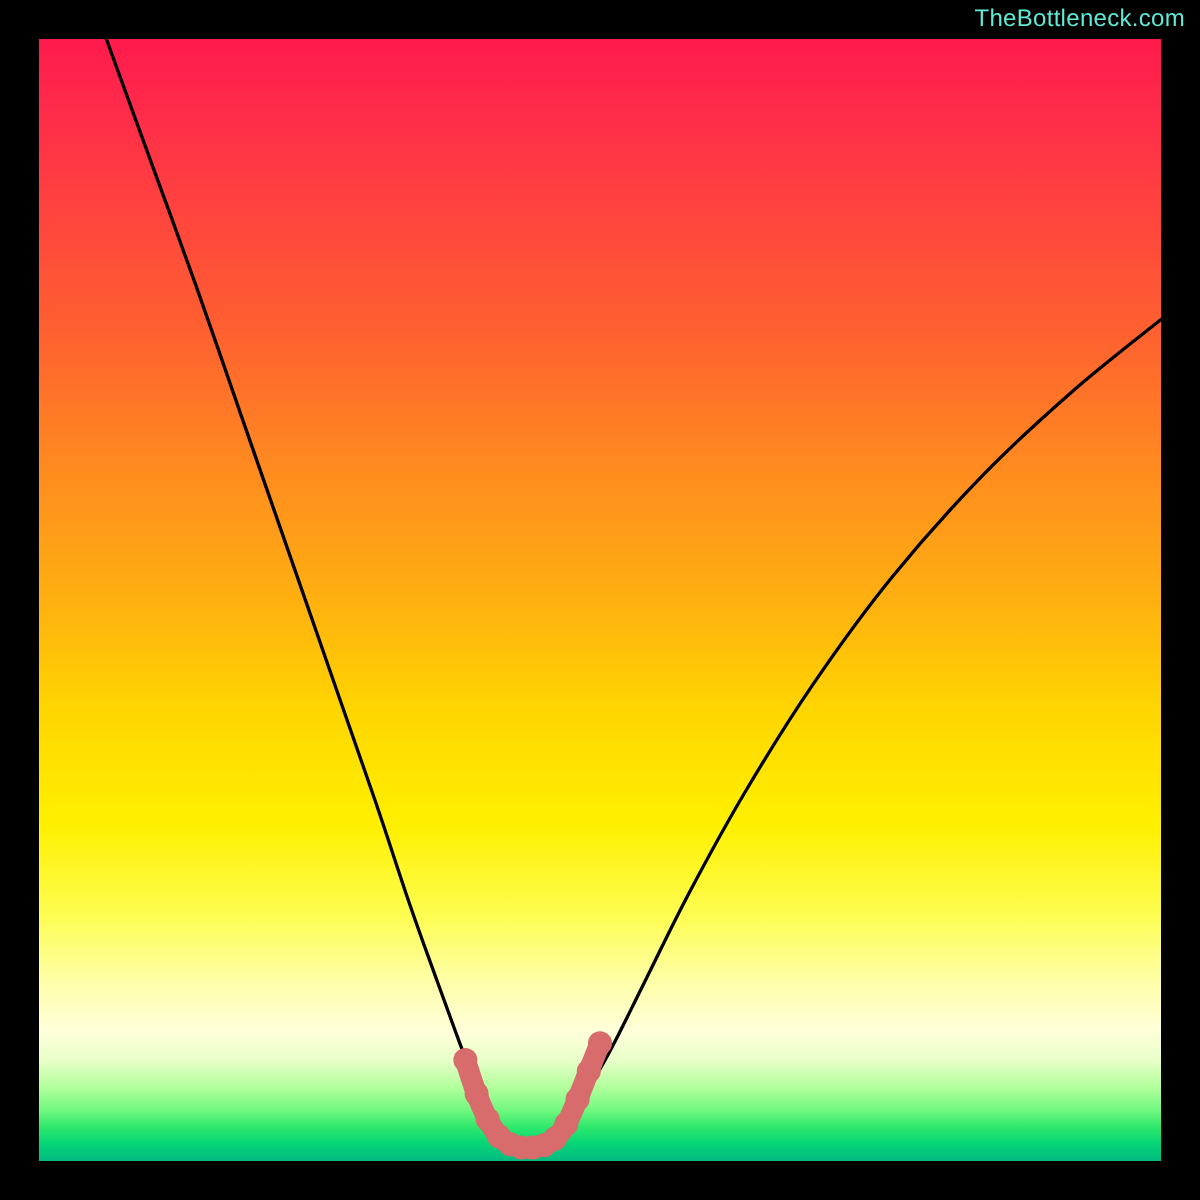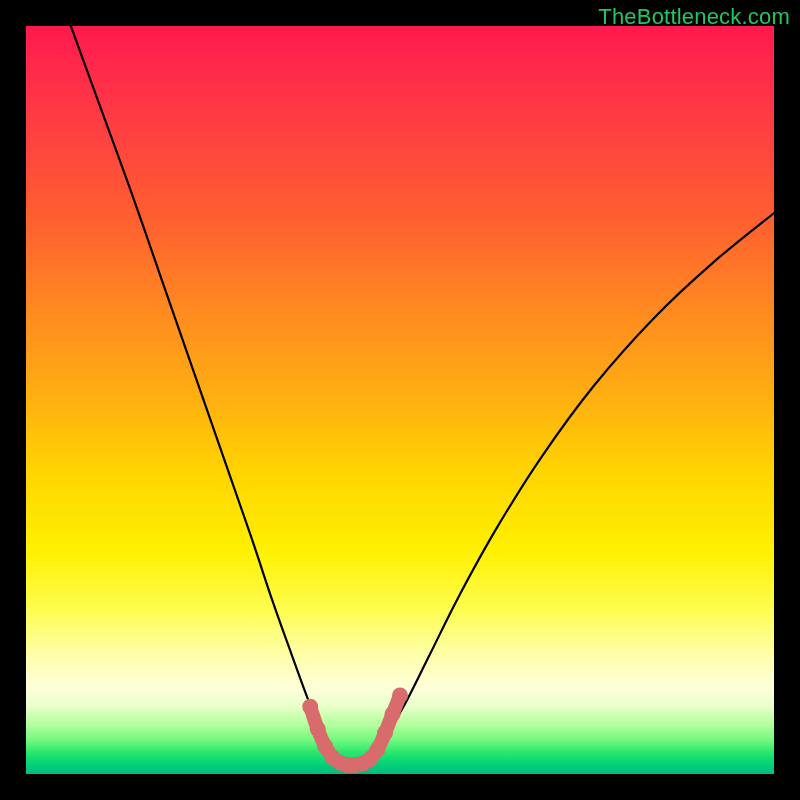"TheBottleneck.com" .watermark { color: #22c55e -> #5eead4; font-size: 22px -> 16px }
